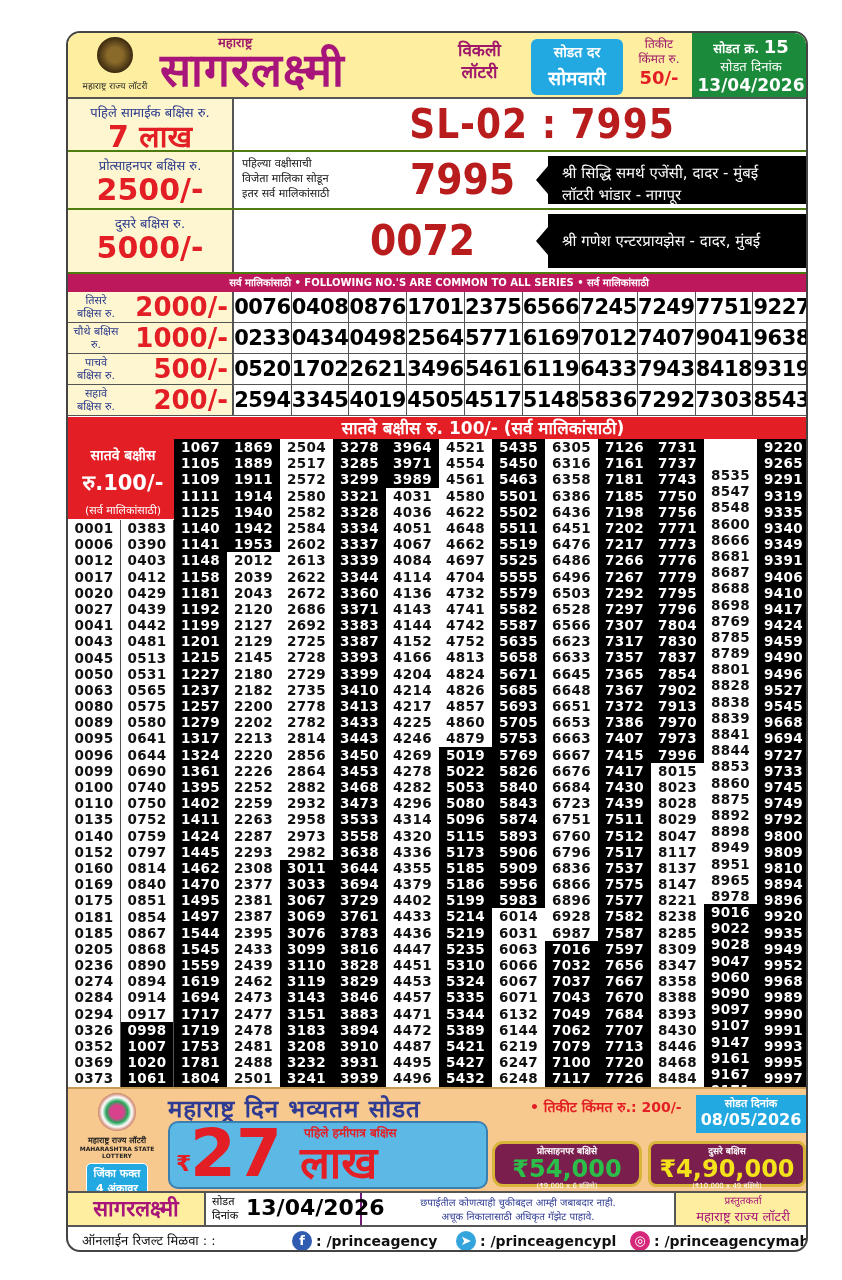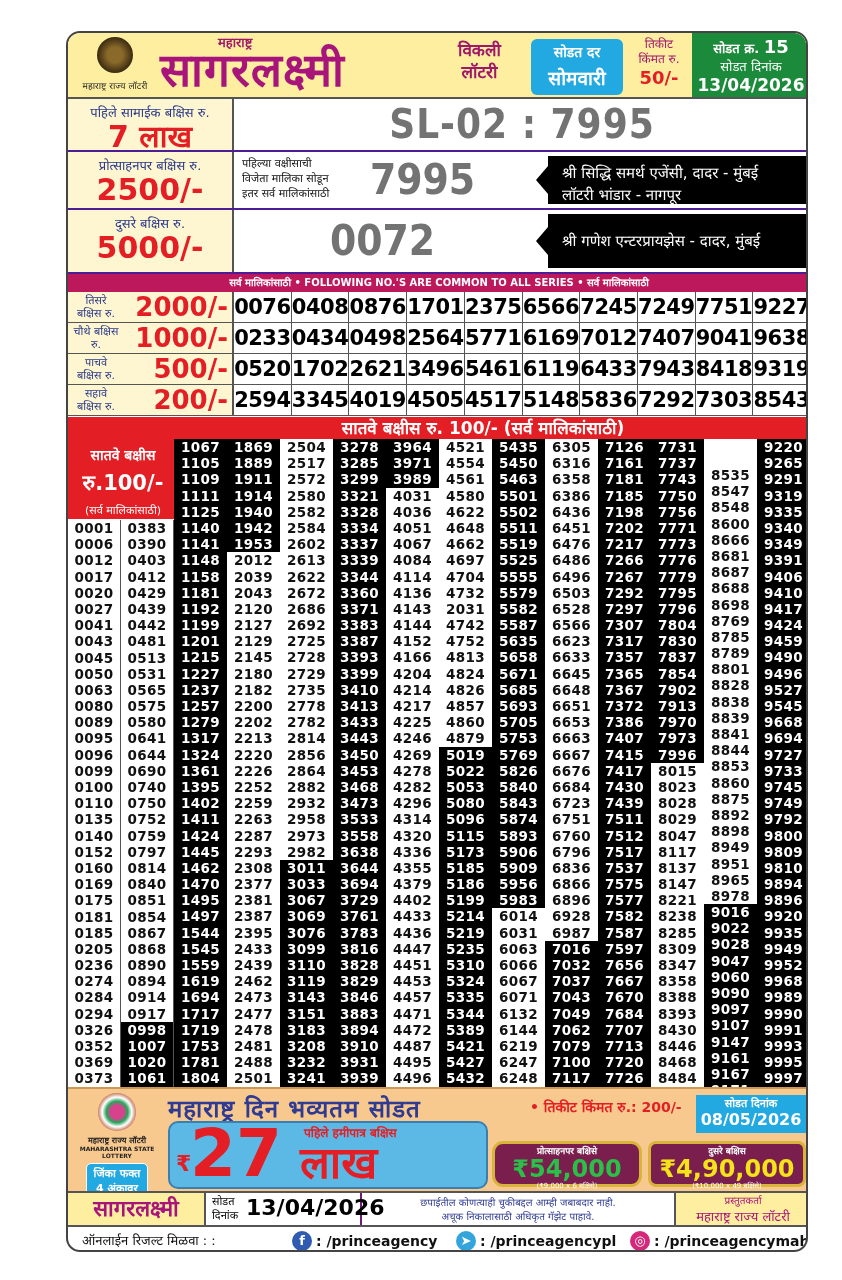"पहिले सामाईक बक्षिस रु." .prize-row { border-bottom: 2px solid #4c1d95 -> 2px solid #4d7c0f }
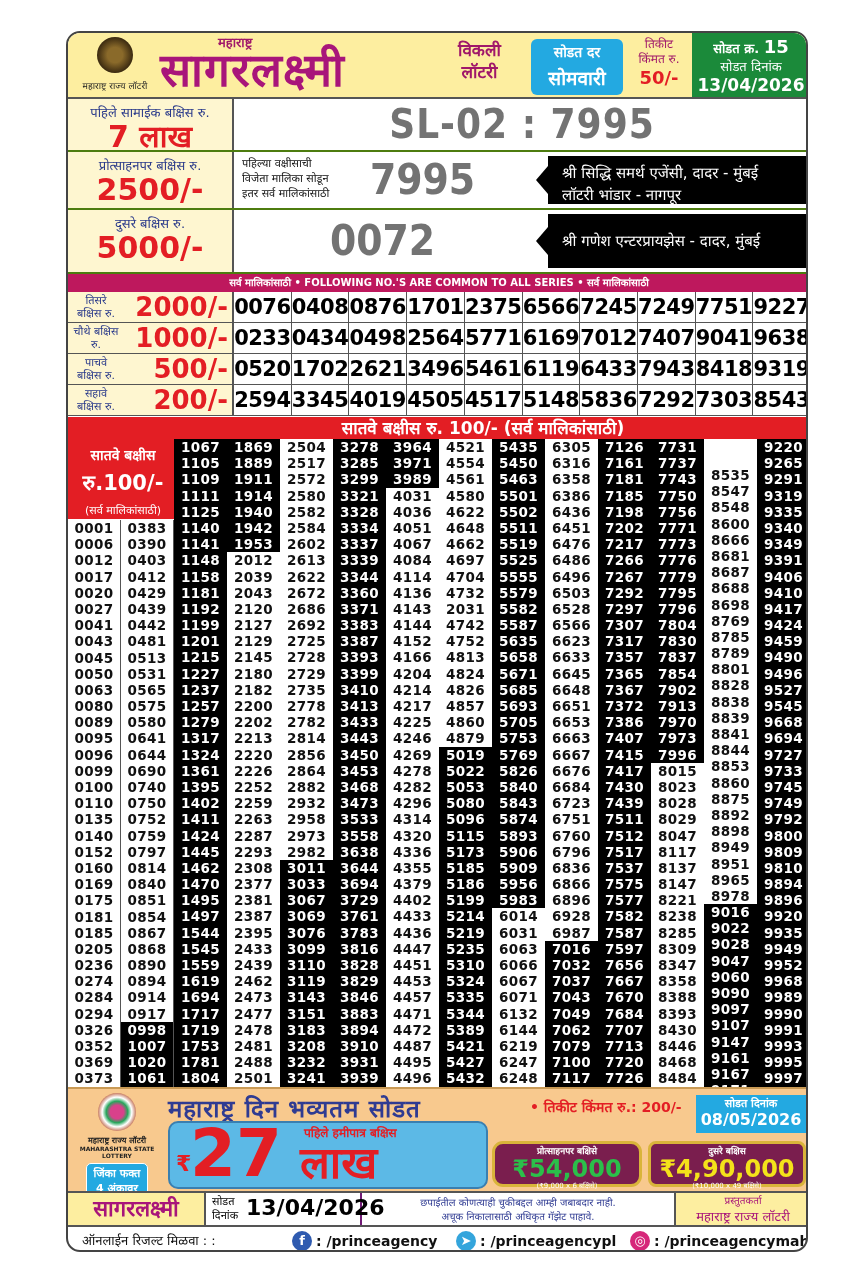"SL-02 : 7995" .big-num { color: #737373 -> #b91c1c; margin-left: none -> 40px }
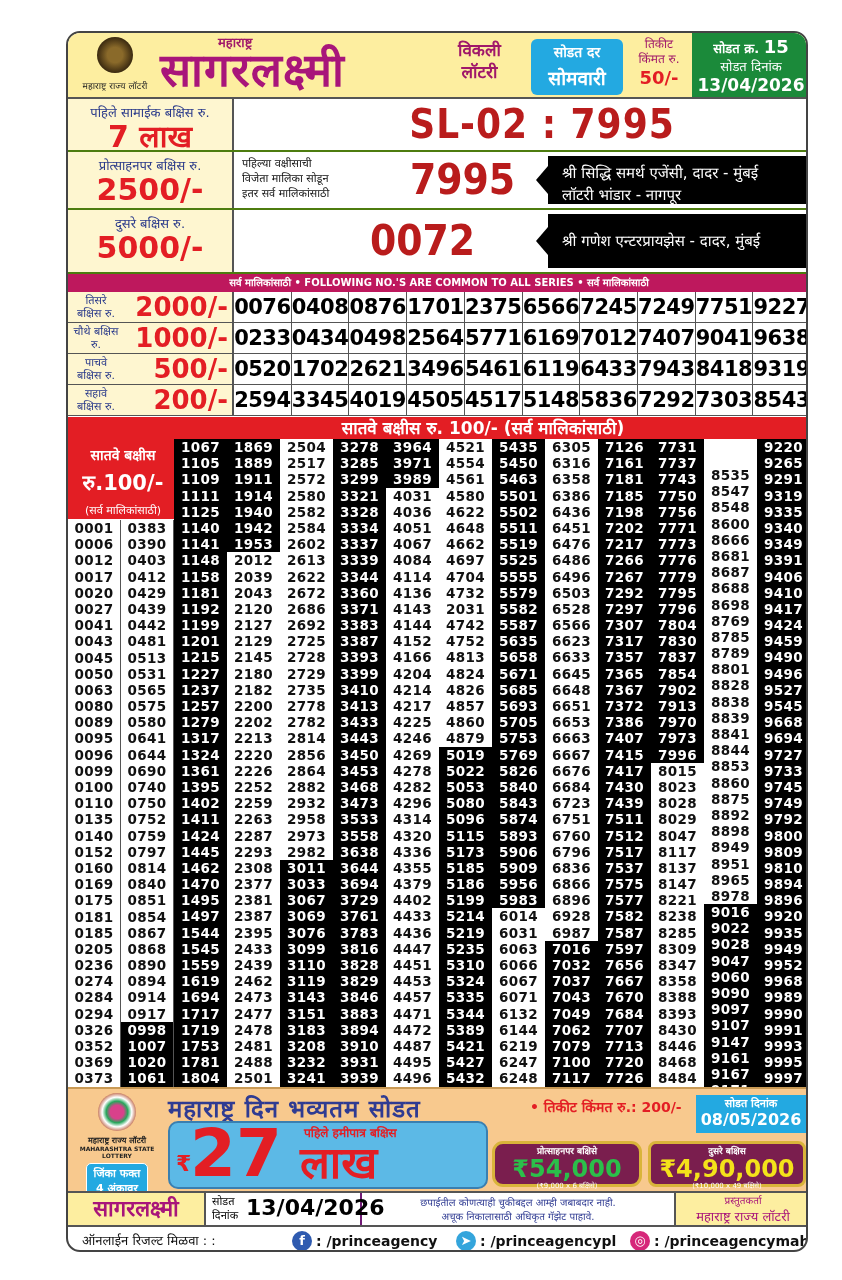"2031" div.gcell { text: 2031 -> 4741 }
